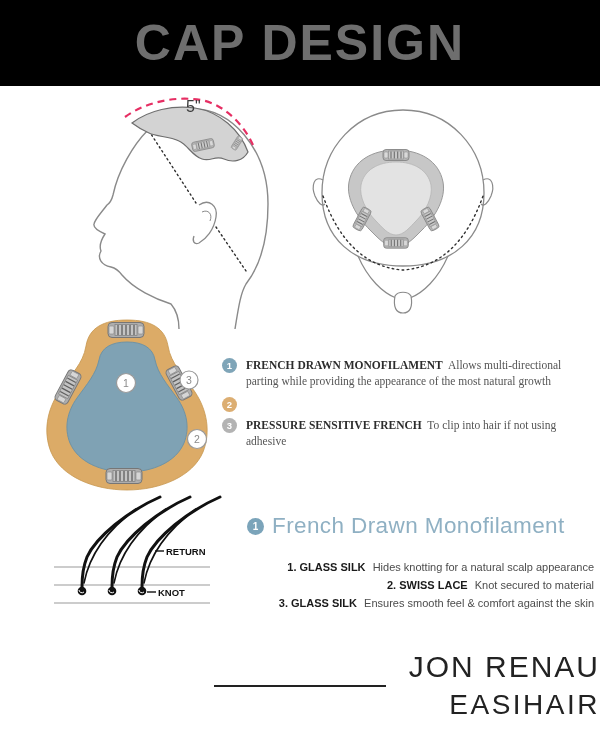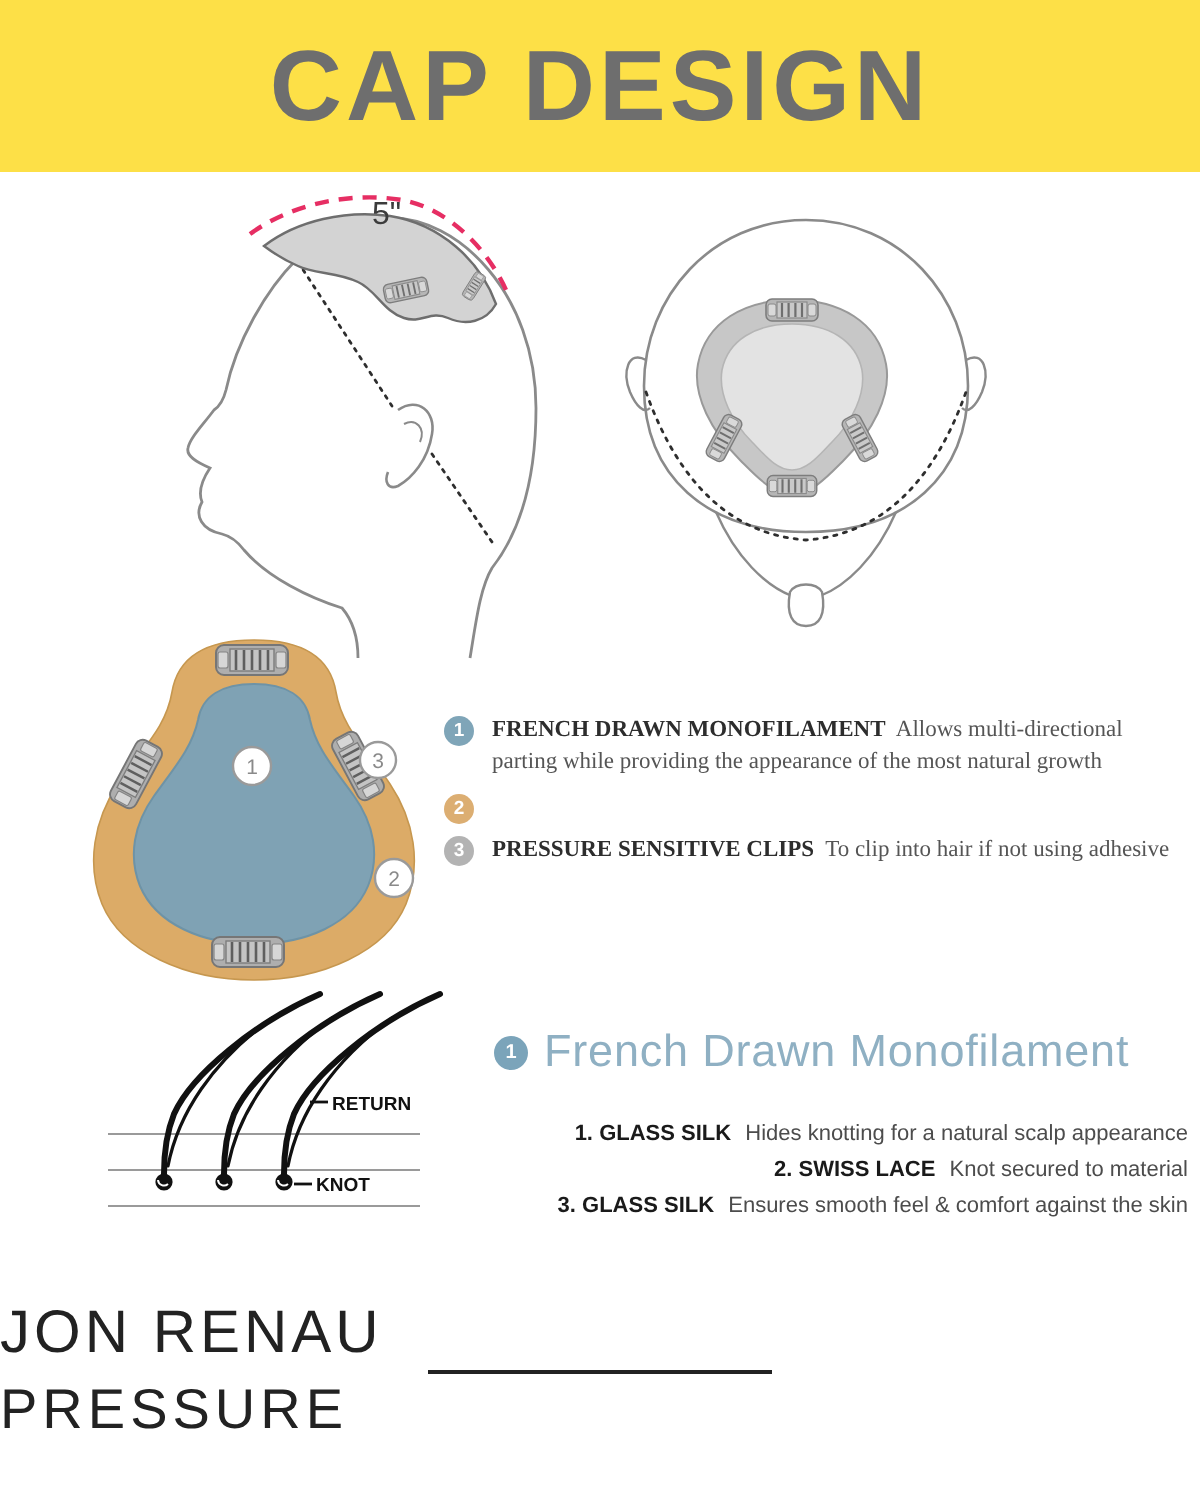"CAP DESIGN" .header-band { background: #fde047 -> #000000 }
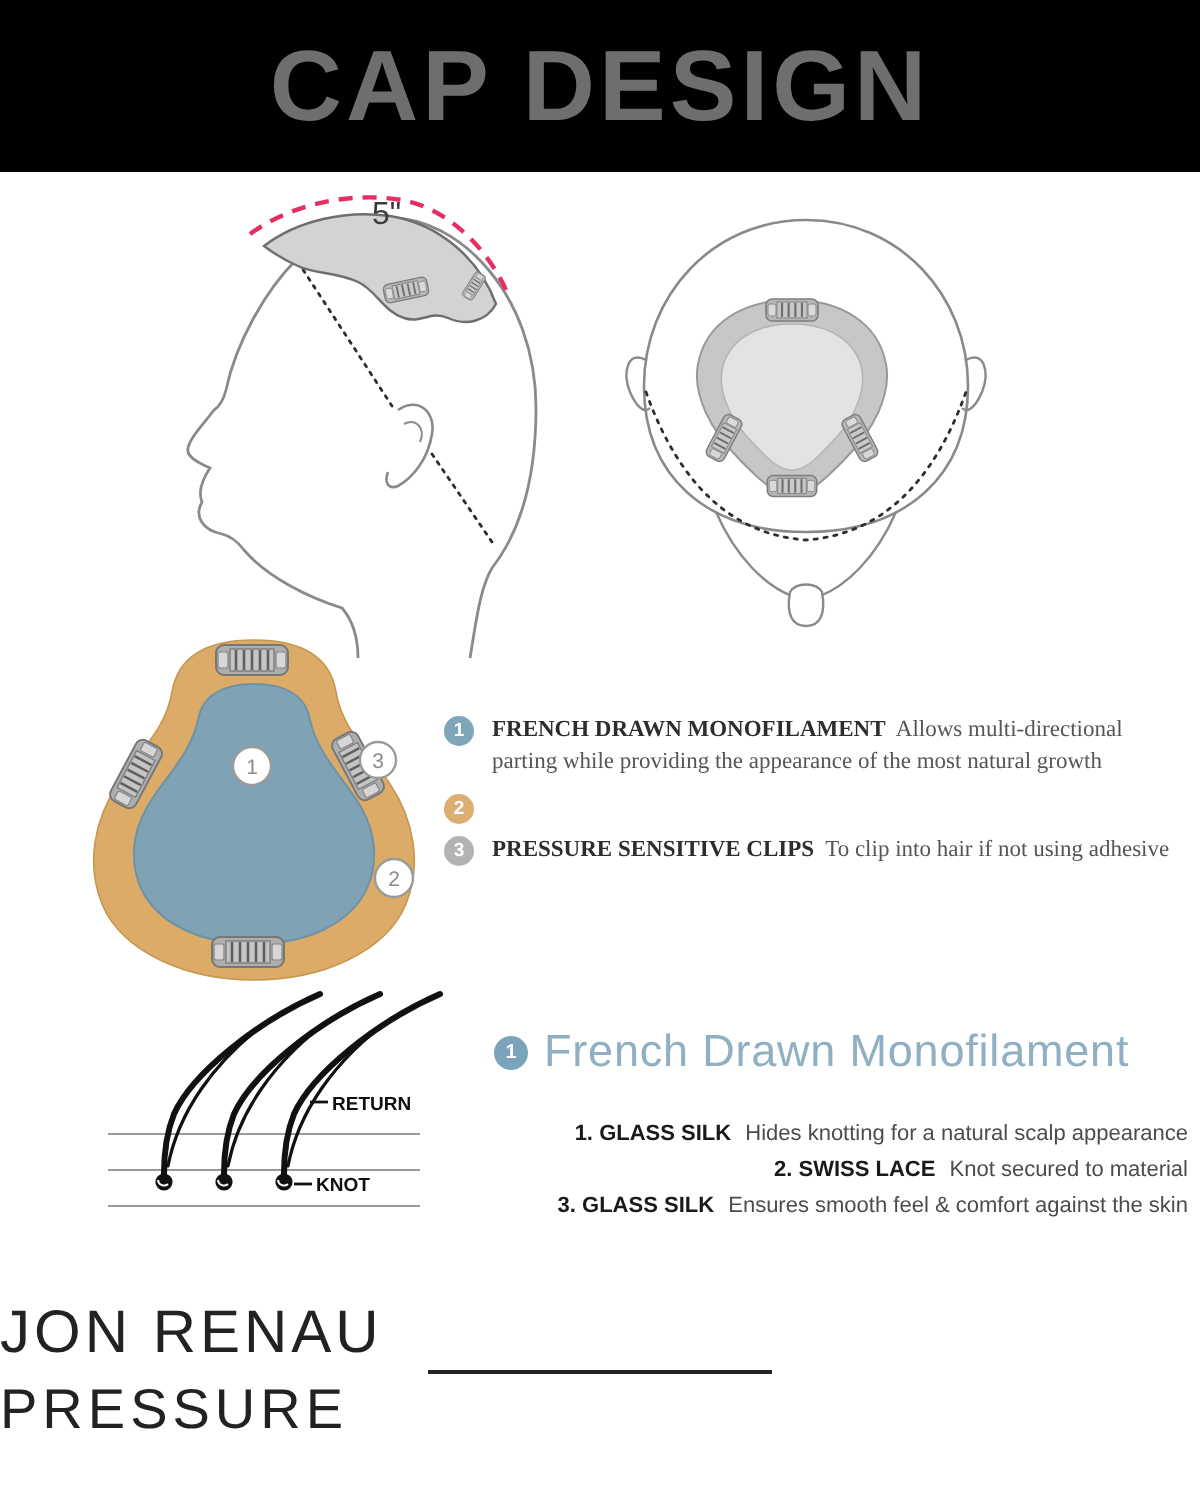"PRESSURE SENSITIVE CLIPS" b { text: CLIPS -> FRENCH }
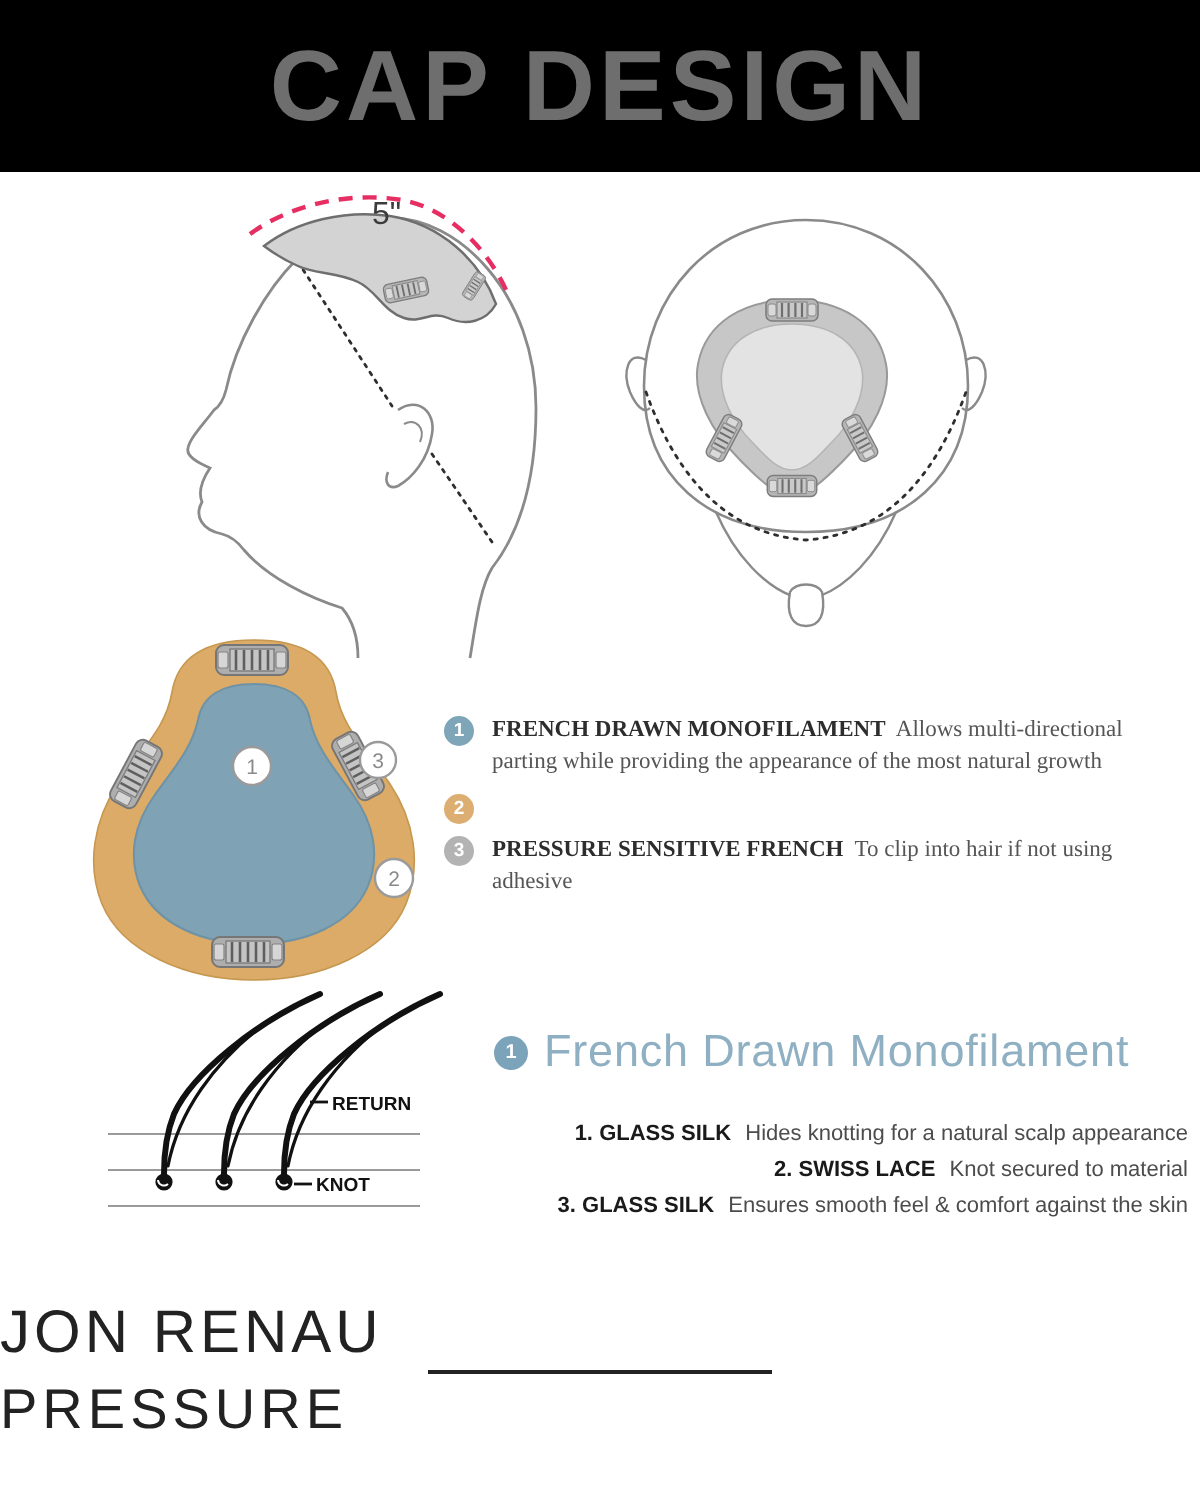"JON RENAU" .footer { text-align: left -> right }
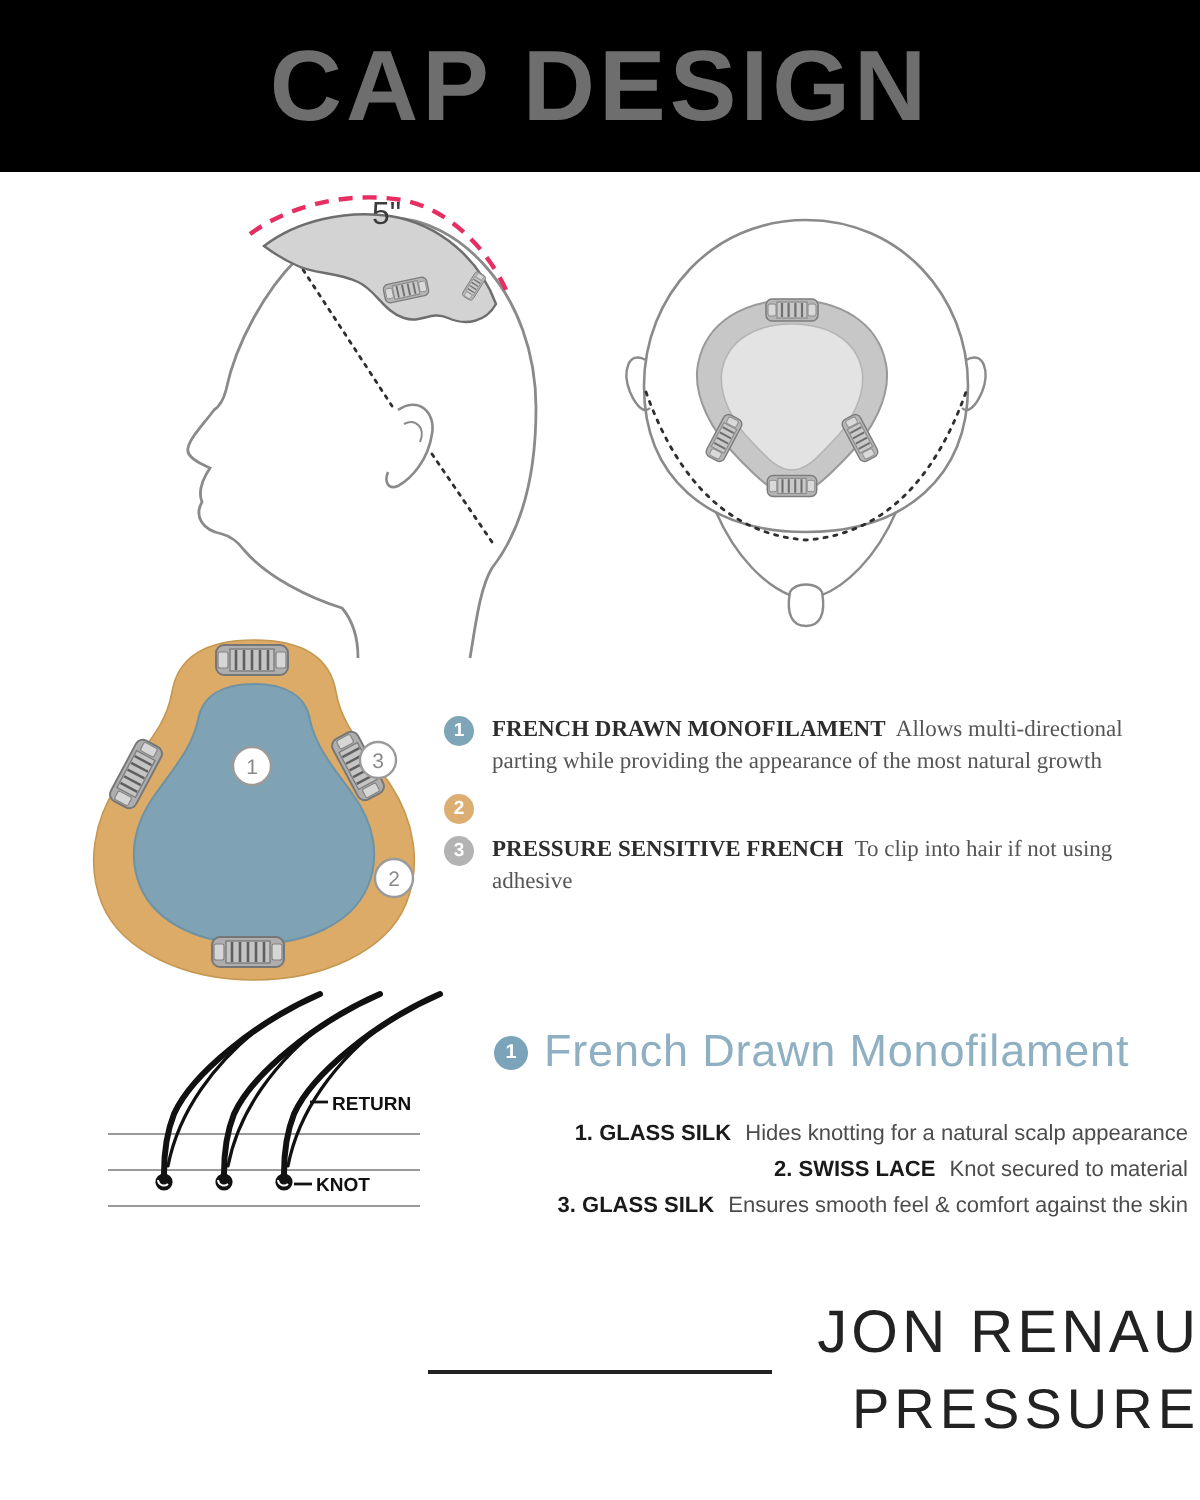"PRESSURE" div.brand-bottom { text: PRESSURE -> EASIHAIR }
